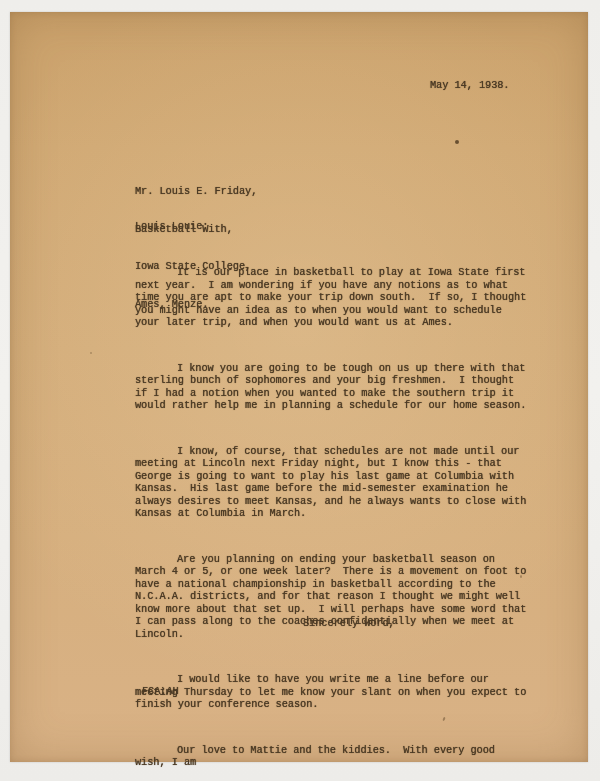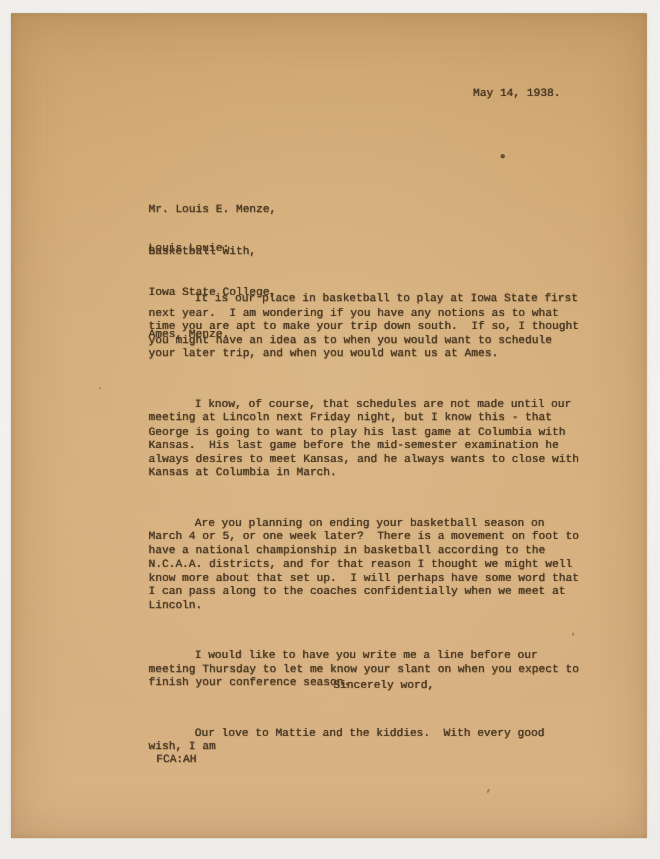"Mr. Louis E. Menze," div { text: Menze -> Friday }
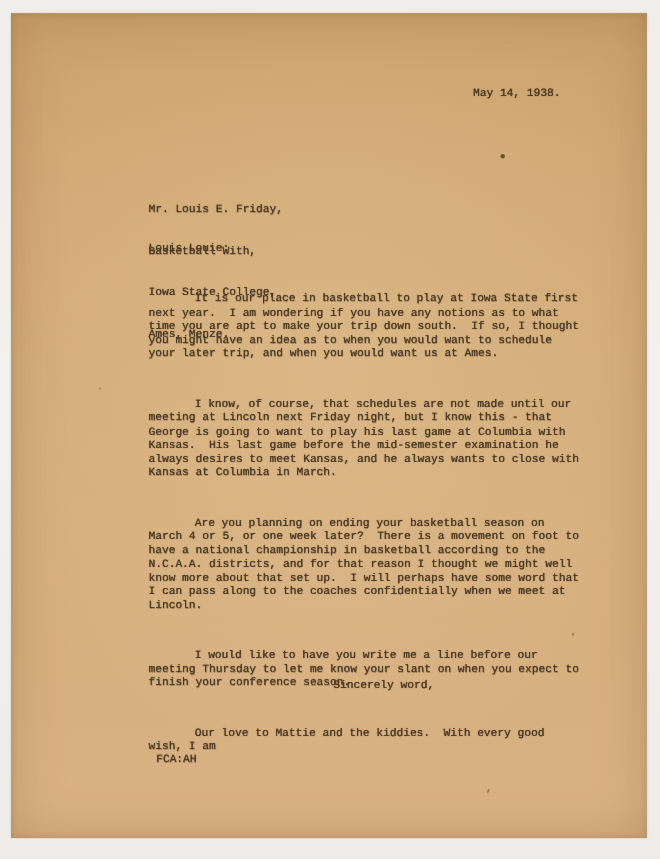"I know you are going" p { html: none -> <p>I know you are going to be tough on us up there with that sterling bunch of sophomores and your big freshmen. I thought if I had a notion when you wanted to make the southern trip it would rather help me in planning a schedule for our home season.</p> }
